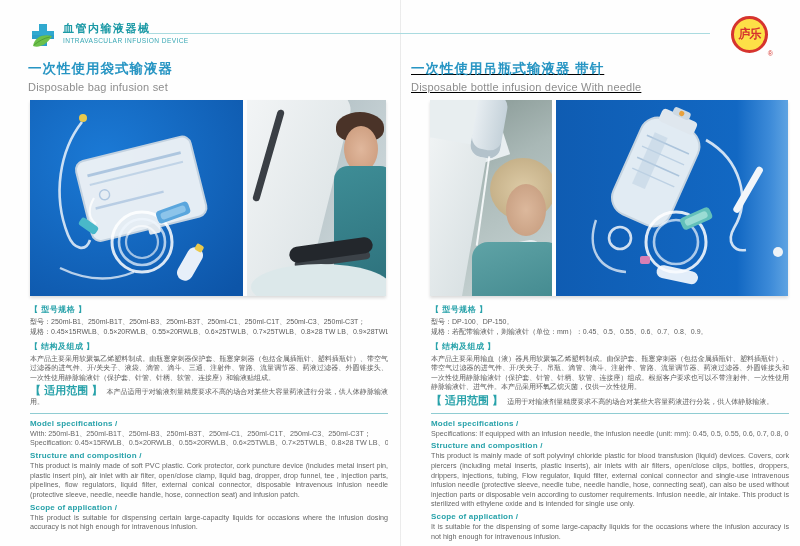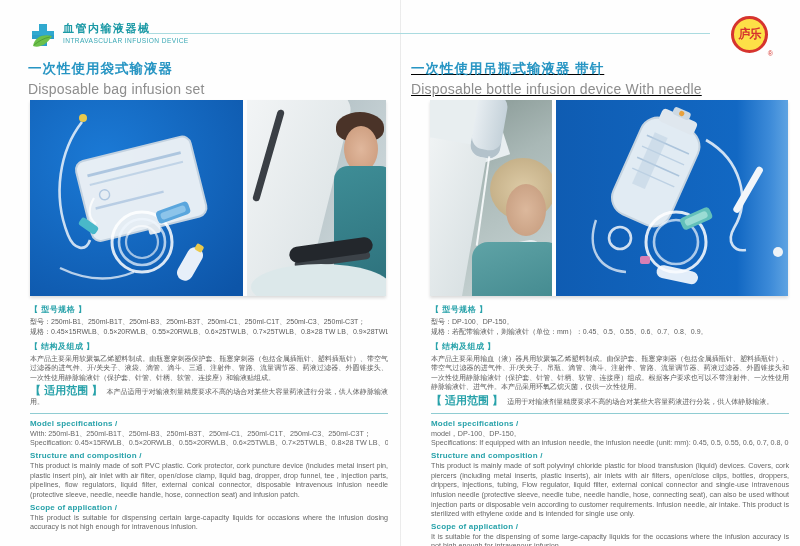"Disposable bag infusion set" .title-en { font-size: 14px -> 11px }
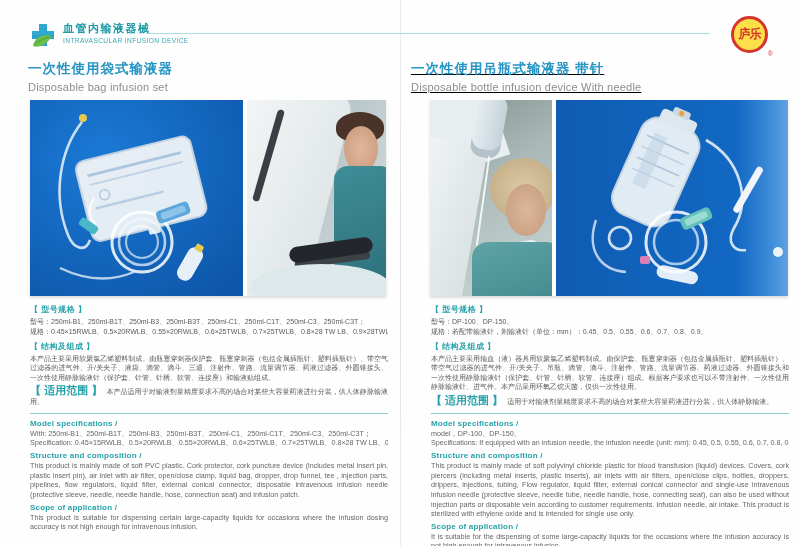"model，DP-100、DP-150。" div.en-line { html: <div>model，DP-100、DP-150。</div> -> none }
